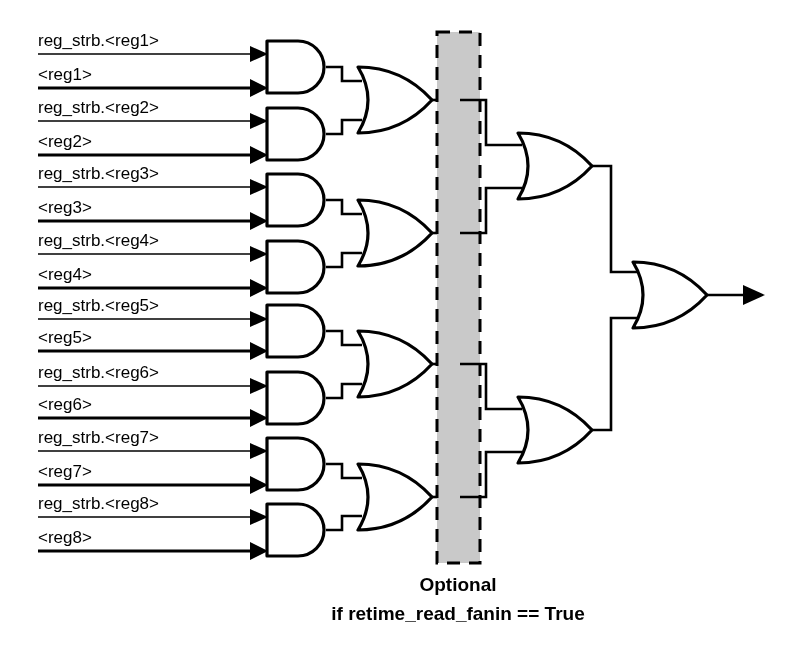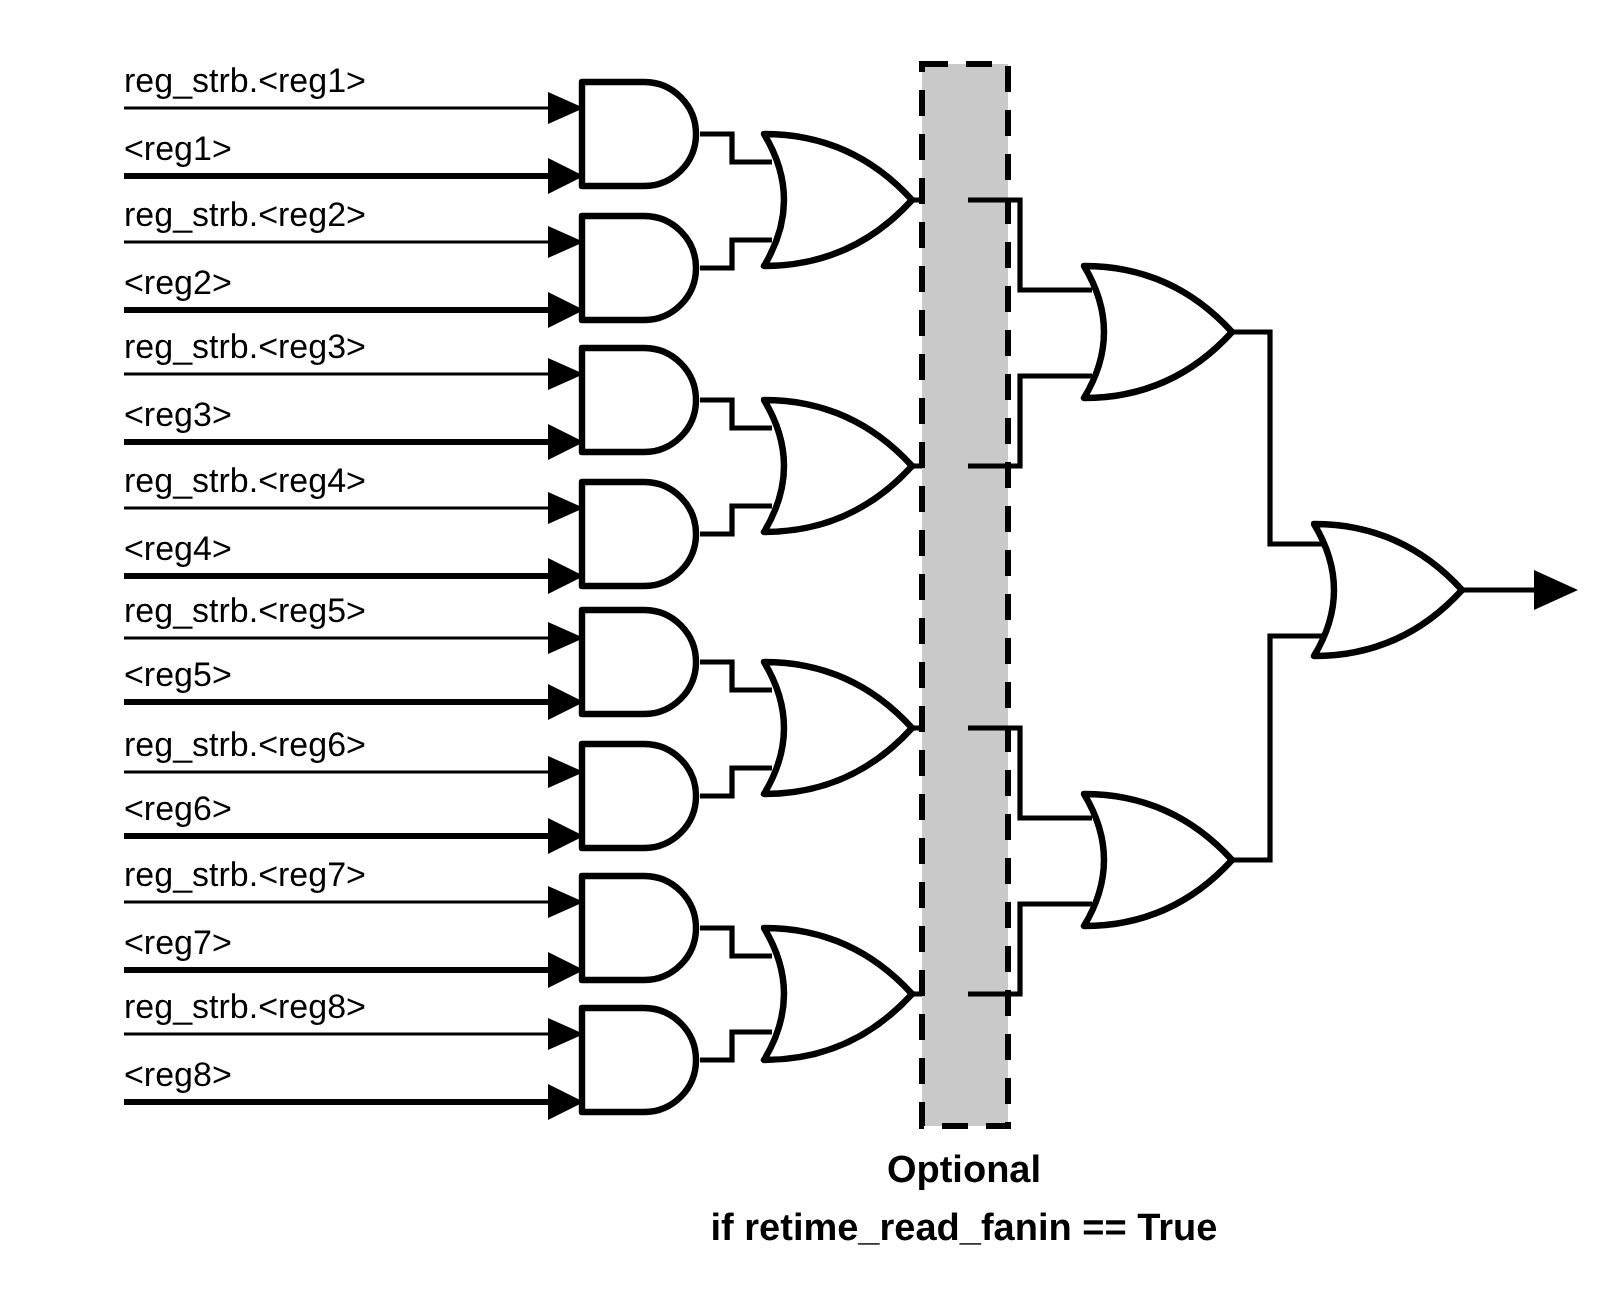"reg_strb.<reg1>" #diagram-root { margin-left: 24px -> none }
